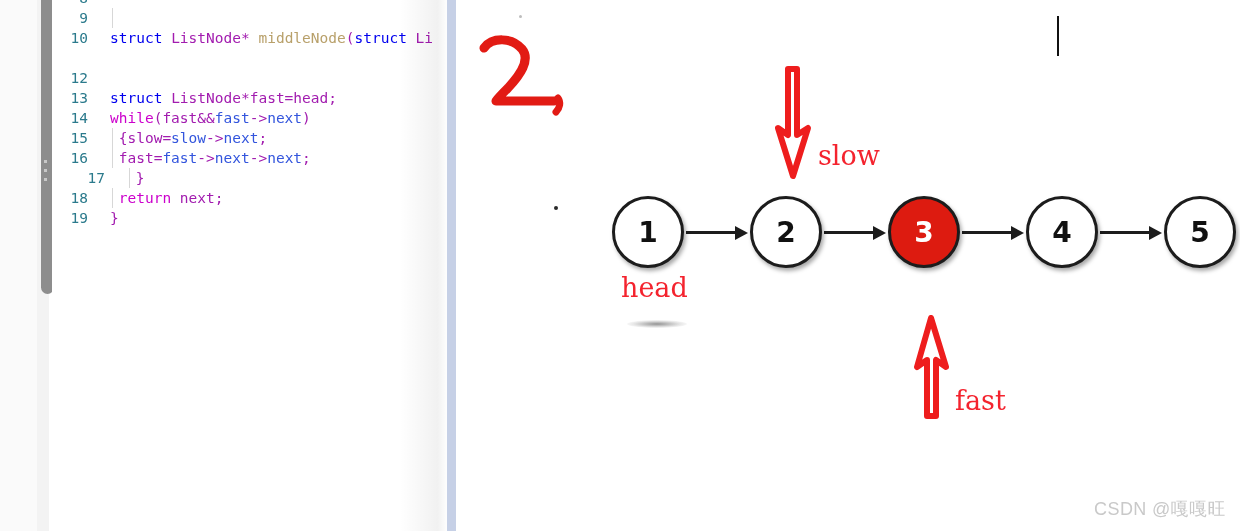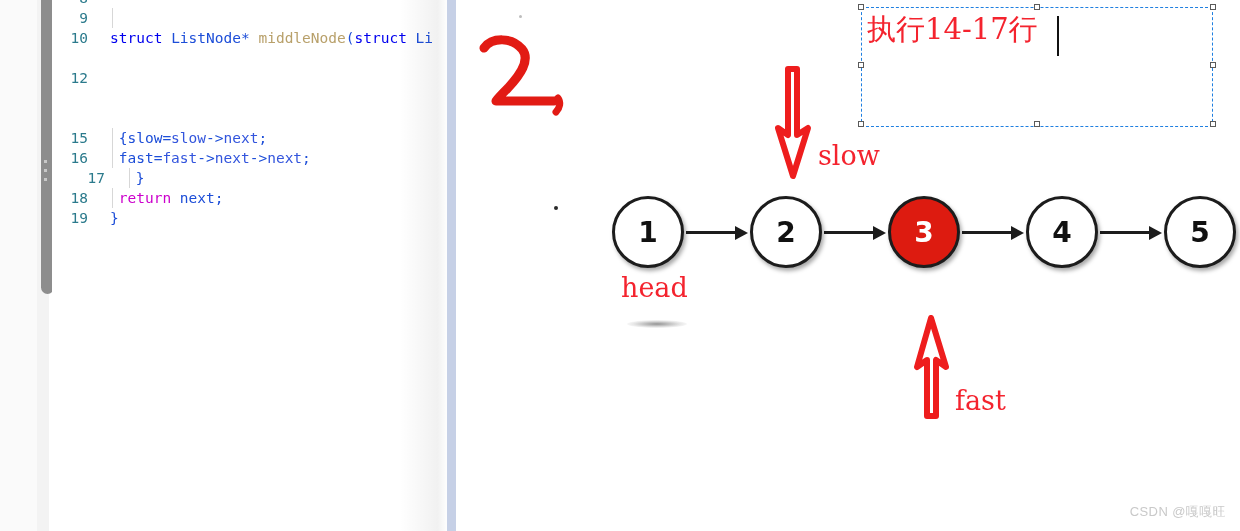"ListNode*" .plain { color: #1d4ed8 -> #a21caf }
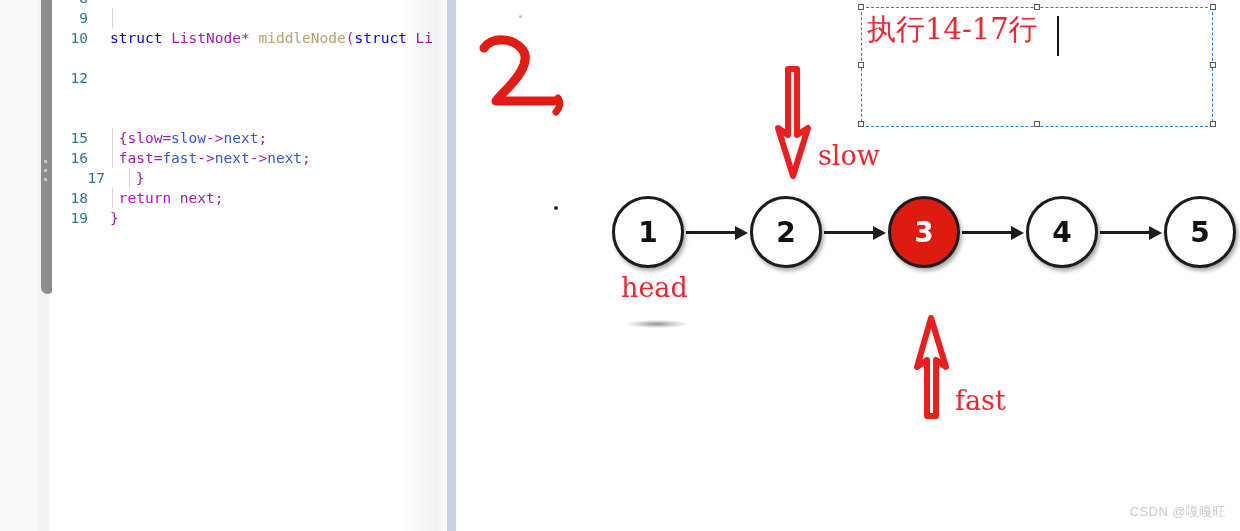"执行14-17行" div { html: <div> <div>执行14-17行</div> <div></div> <div></div> <div></div> <div></div> <div></div> <div></div> <div></div> <div></div> </div> -> none }
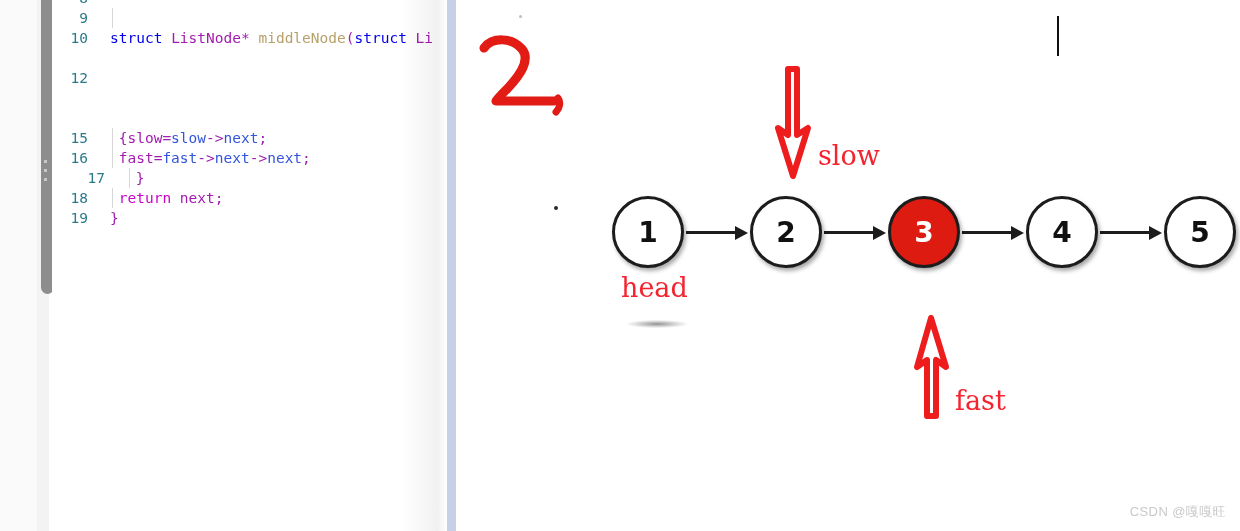"13" div.code-line { html: none -> <div><span>13</span><span><span>struct</span><span> </span><span>ListNode*fast=head;</span></span></div> }
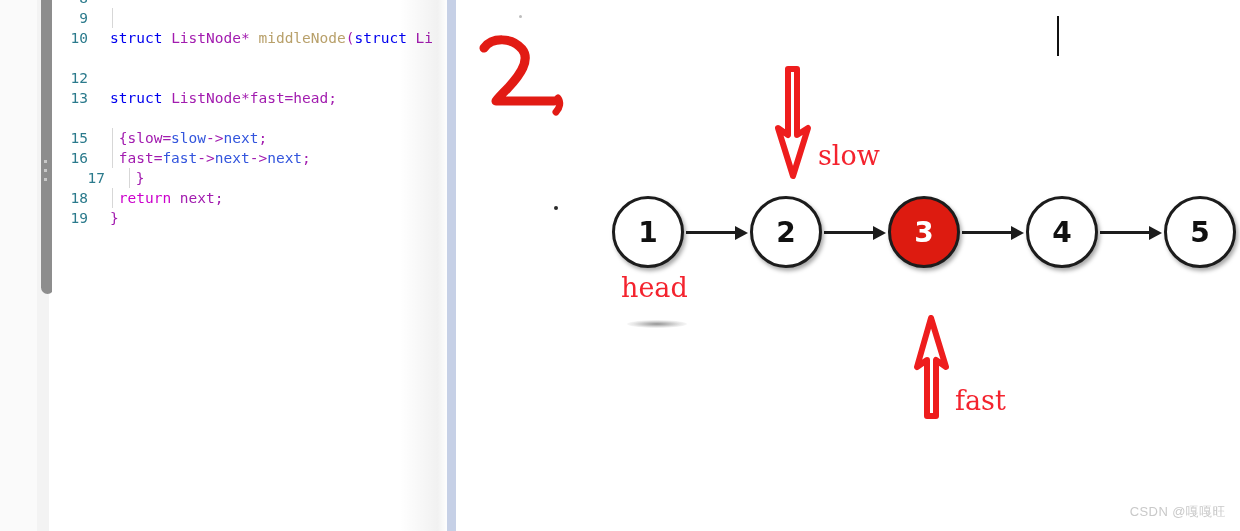"14" div.code-line { html: none -> <div><span>14</span><span><span>while</span><span>(fast&amp;&amp;</span><span>fast</span><span>-&gt;</span><span>next</span><span>)</span></span></div> }
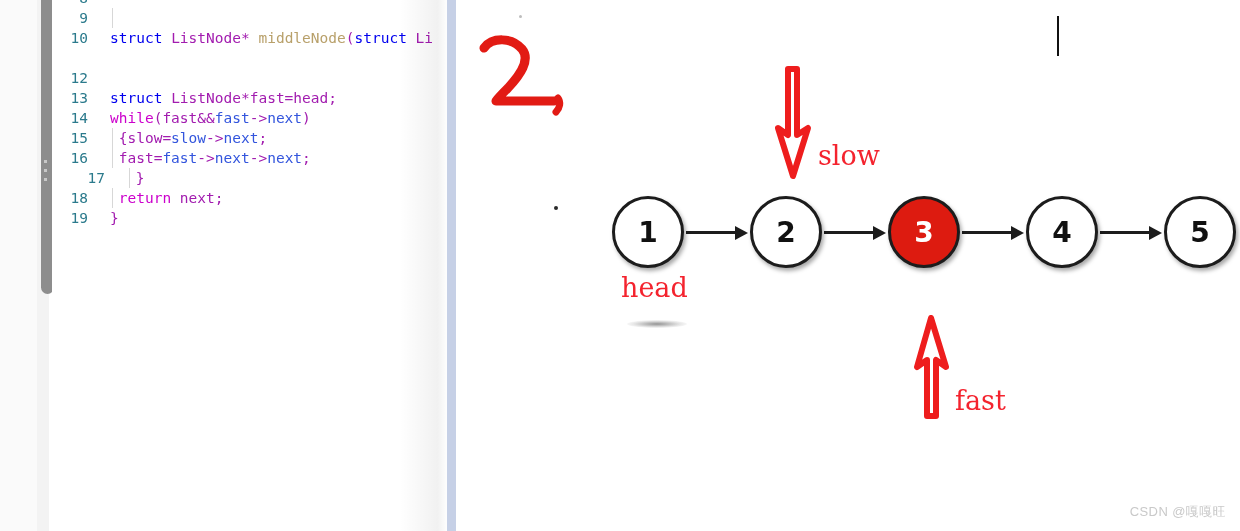"CSDN @嘎嘎旺" #watermark { font-size: 13px -> 18px }
